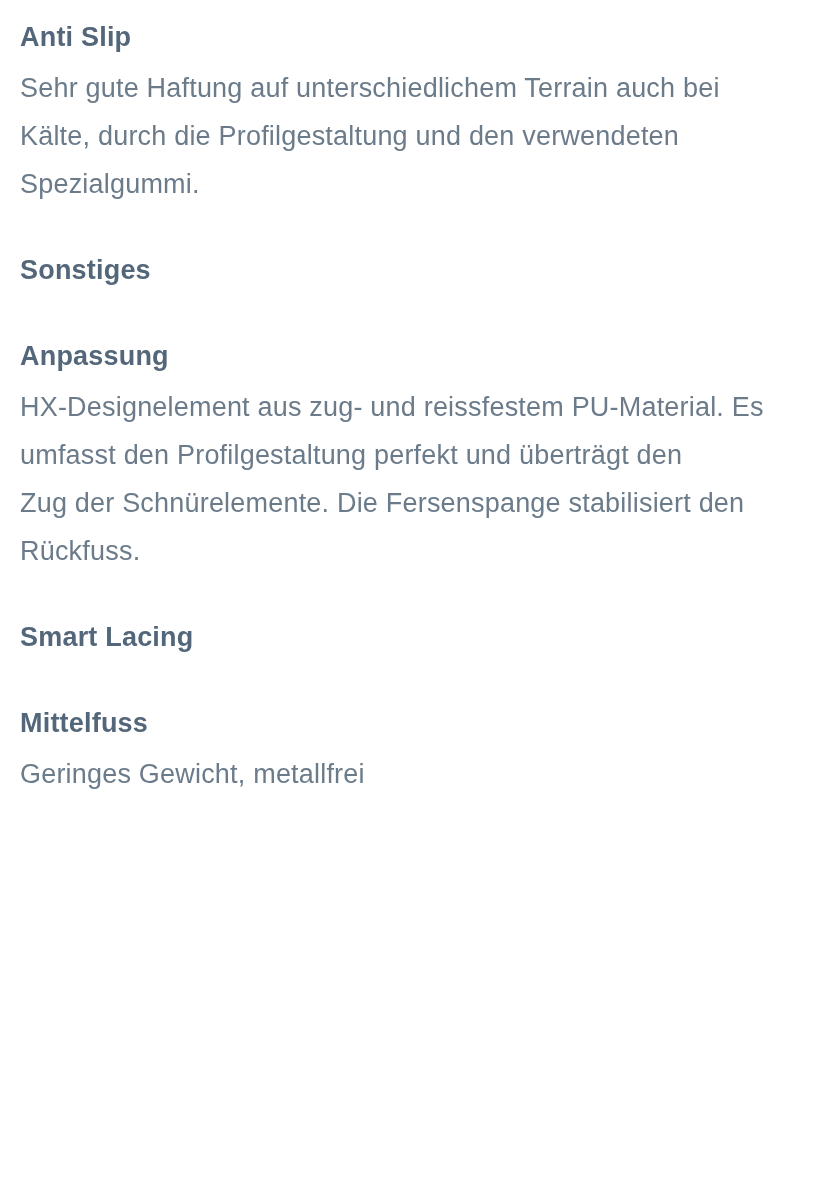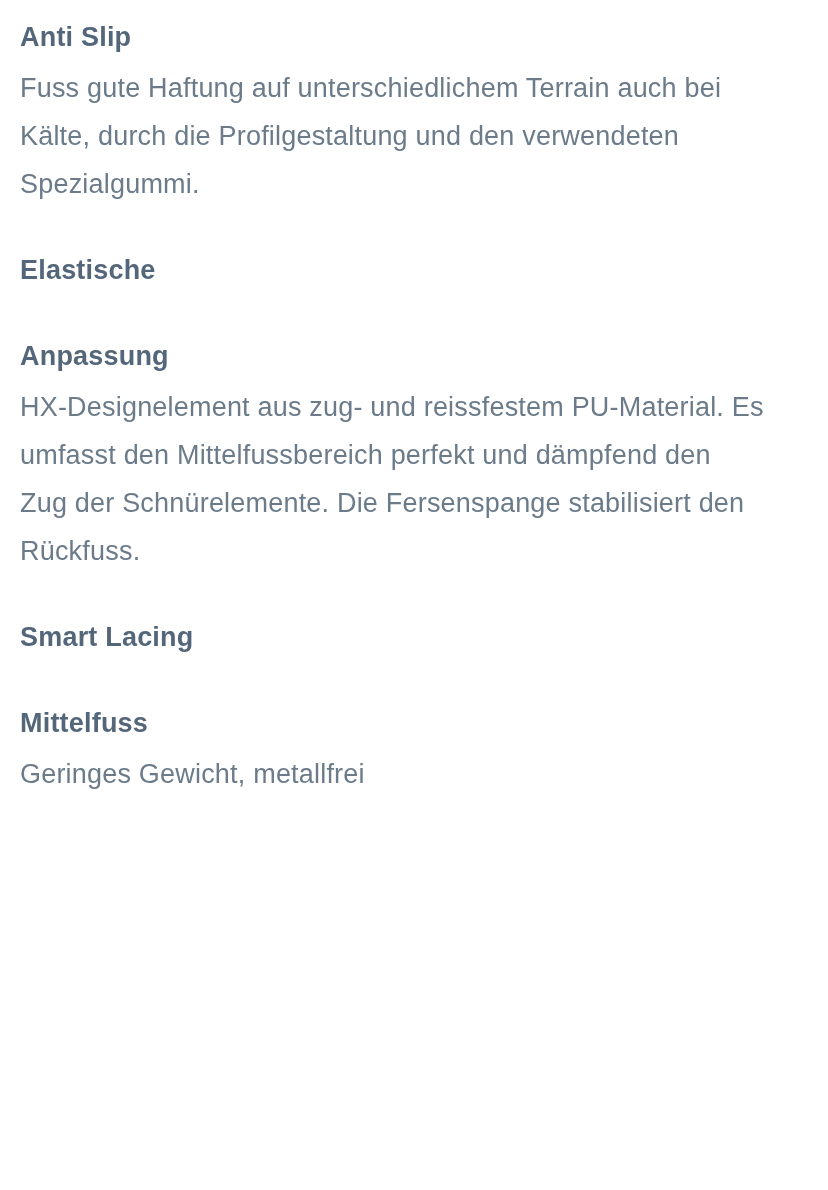"Fuss gute Haftung auf unterschiedlichem" div.section-body { text: Fuss -> Sehr }
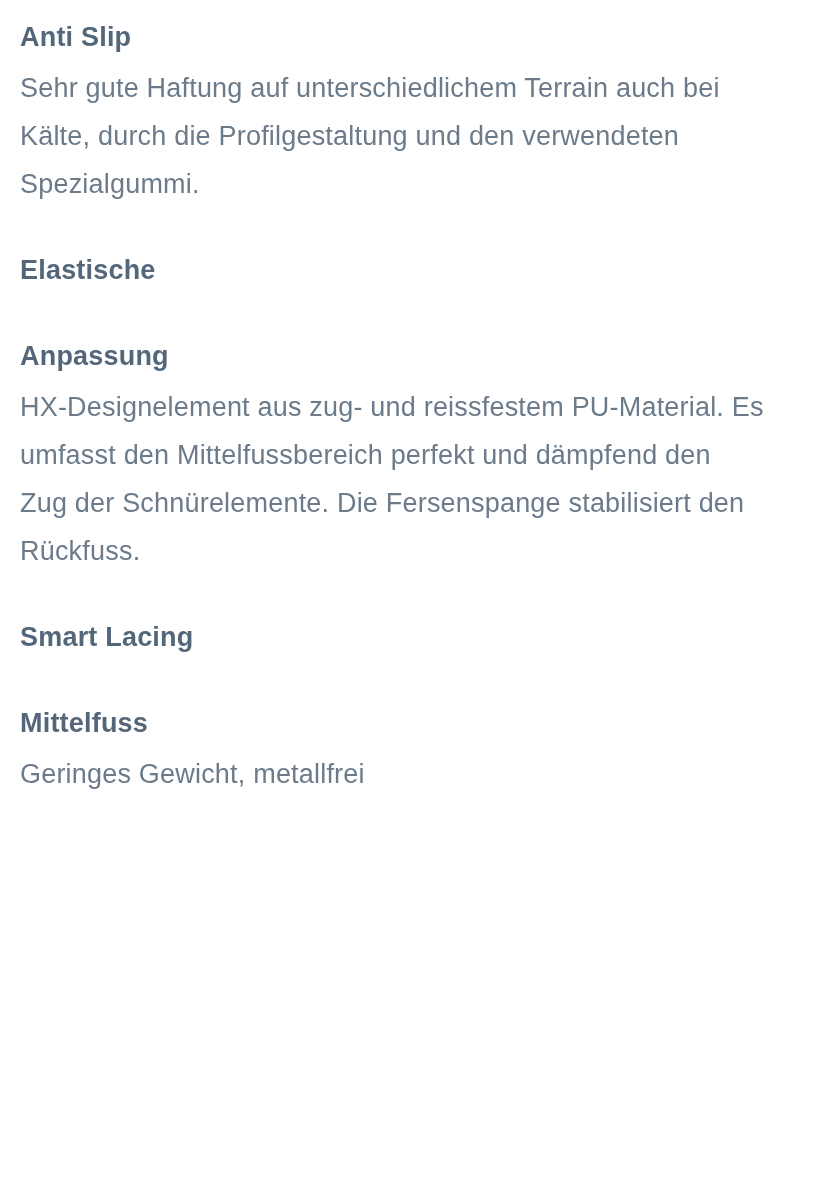"Elastische" div.section-title { text: Elastische -> Sonstiges }
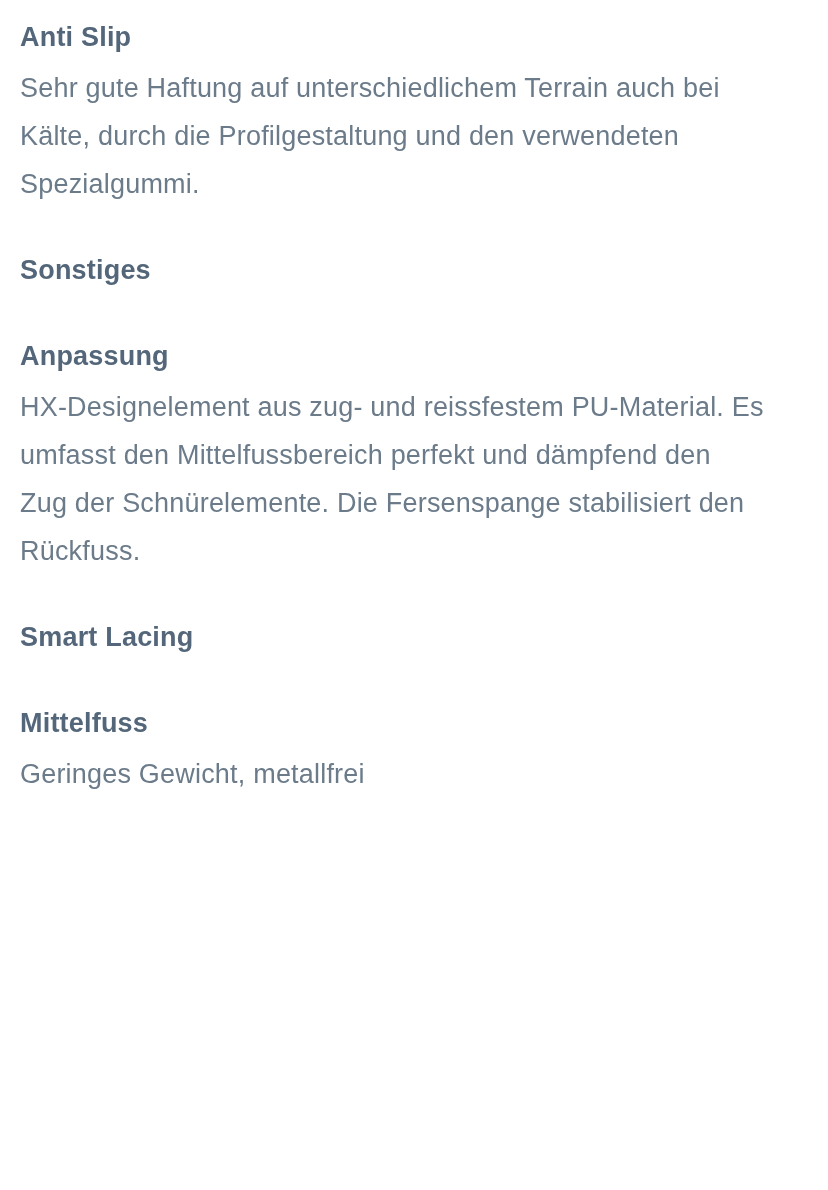"HX-Designelement aus zug- und" div.section-body { text: Mittelfussbereich perfekt und dämpfend -> Profilgestaltung perfekt und überträgt }
